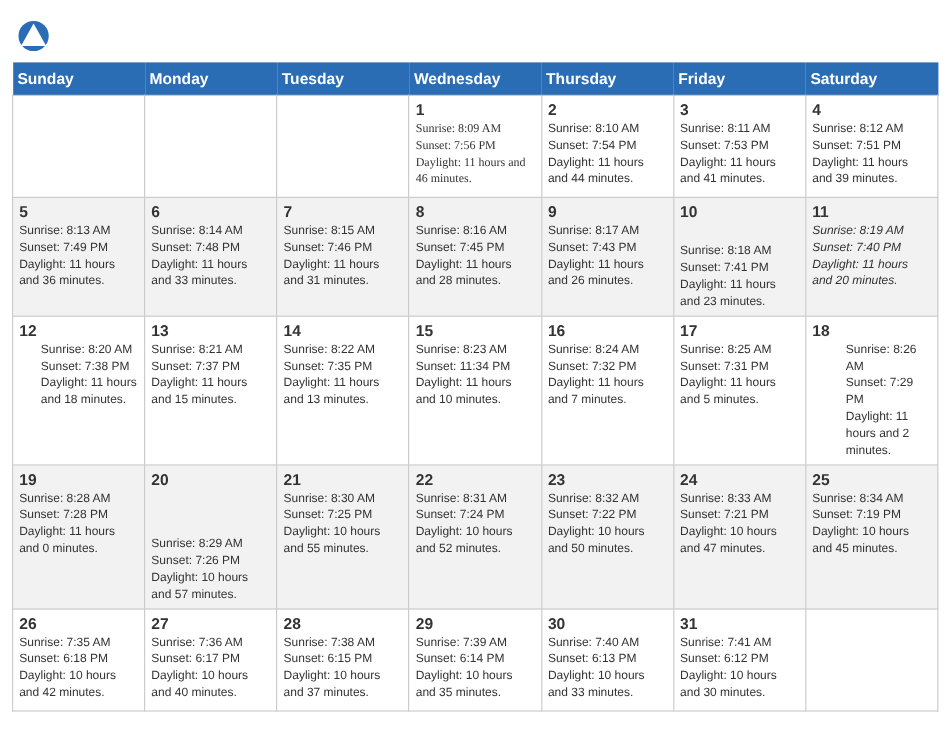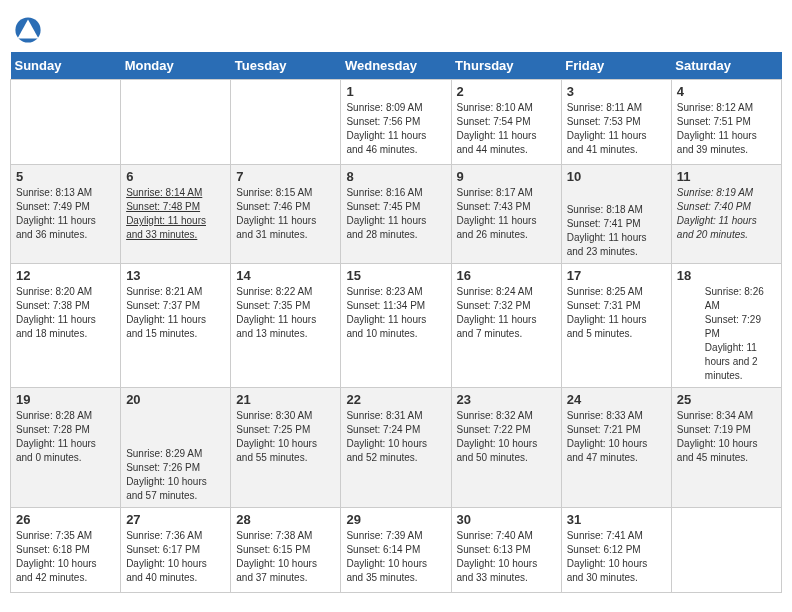"Sunrise: 8:09 AM" div.cell-info { font-family: none -> Liberation Serif, serif }
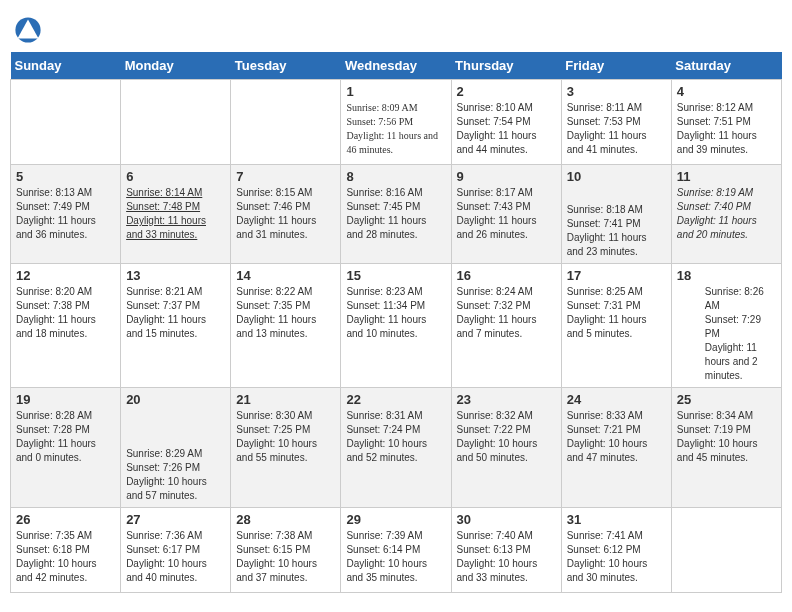"Sunrise: 8:14 AM" div.cell-info { text-decoration: underline -> none }
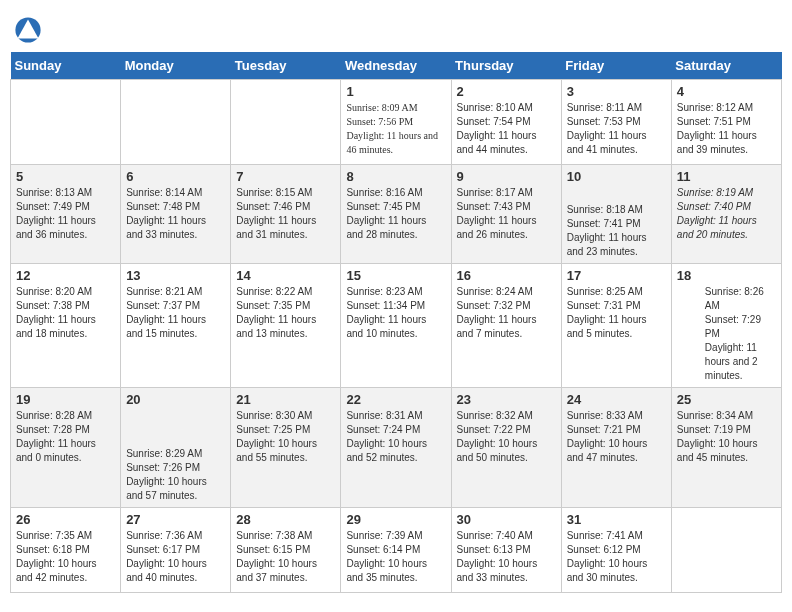"Sunrise: 8:20 AM" div.cell-info { margin-left: none -> 18px }
